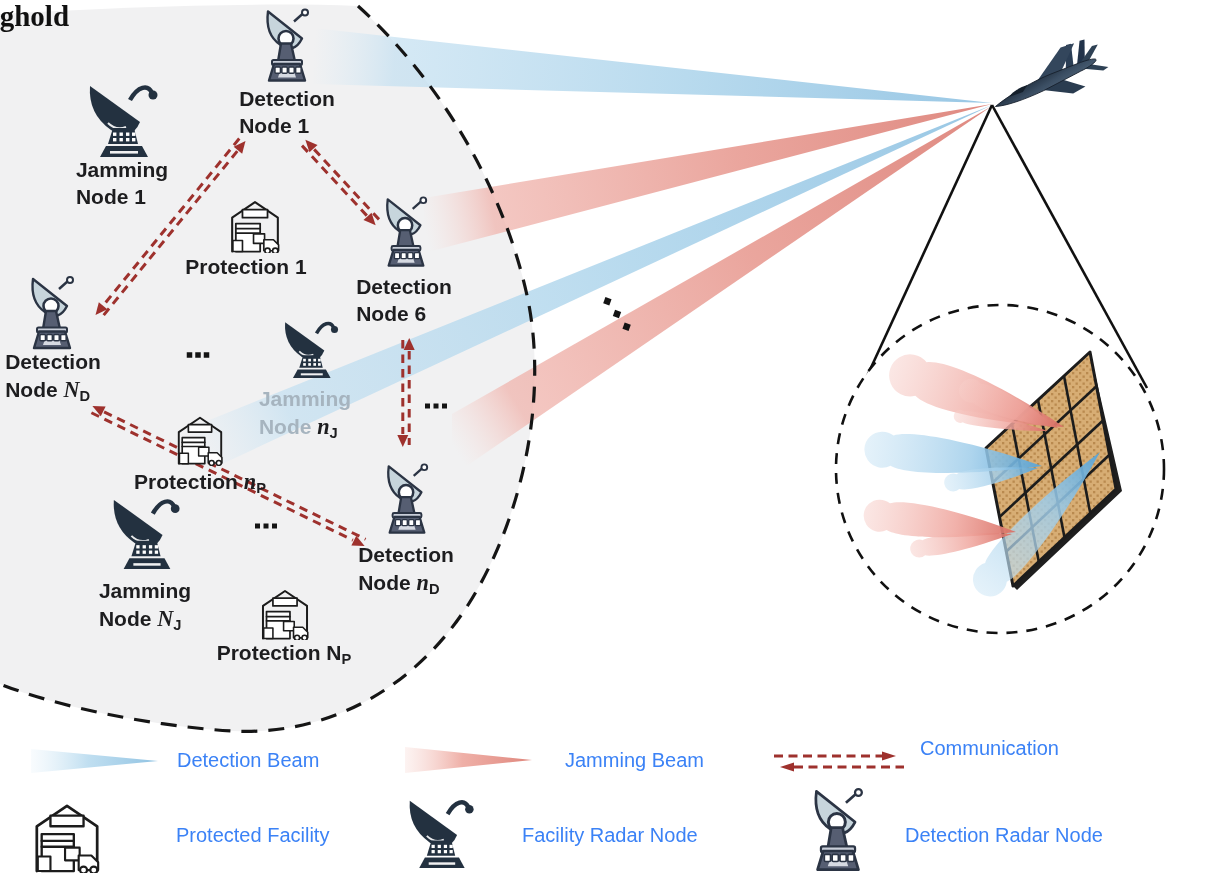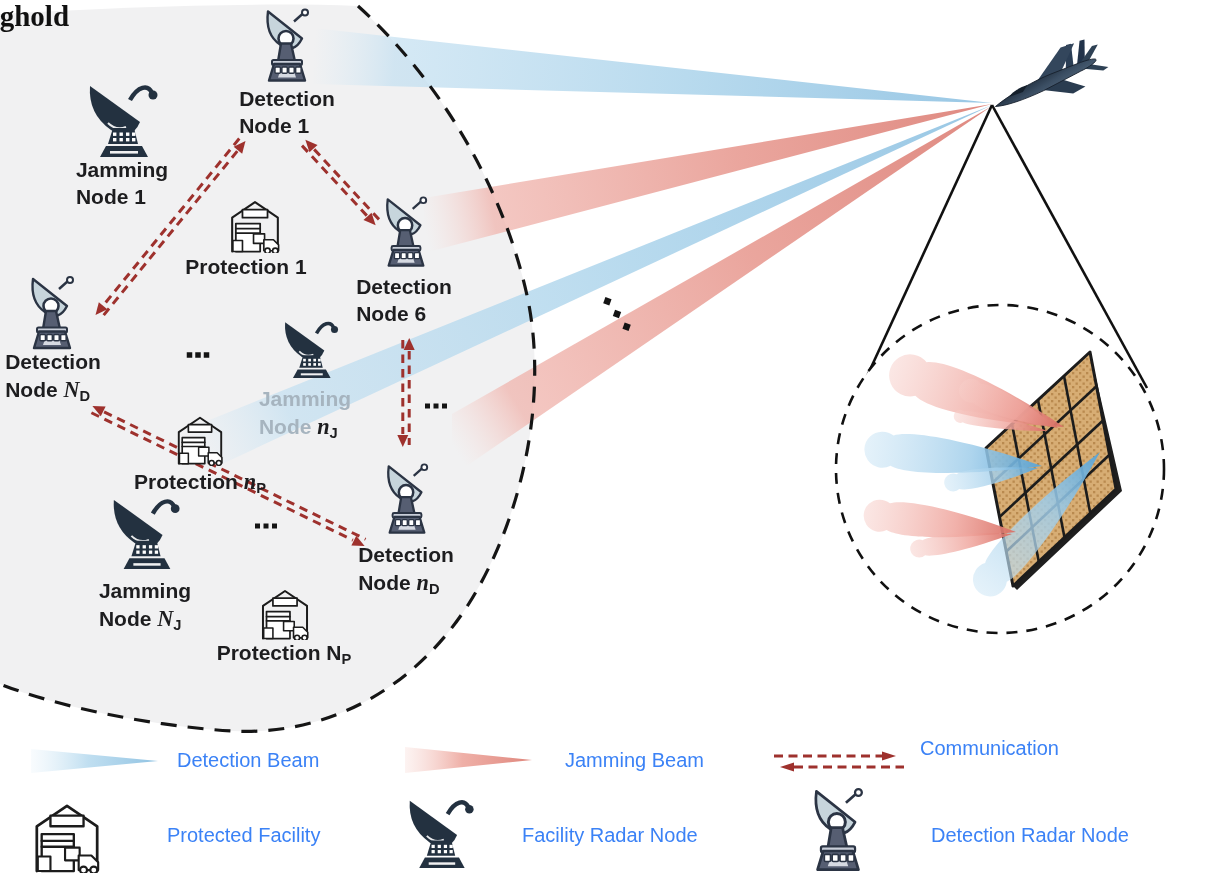"Protected Facility" div.legend-label { left: 167px -> 176px }
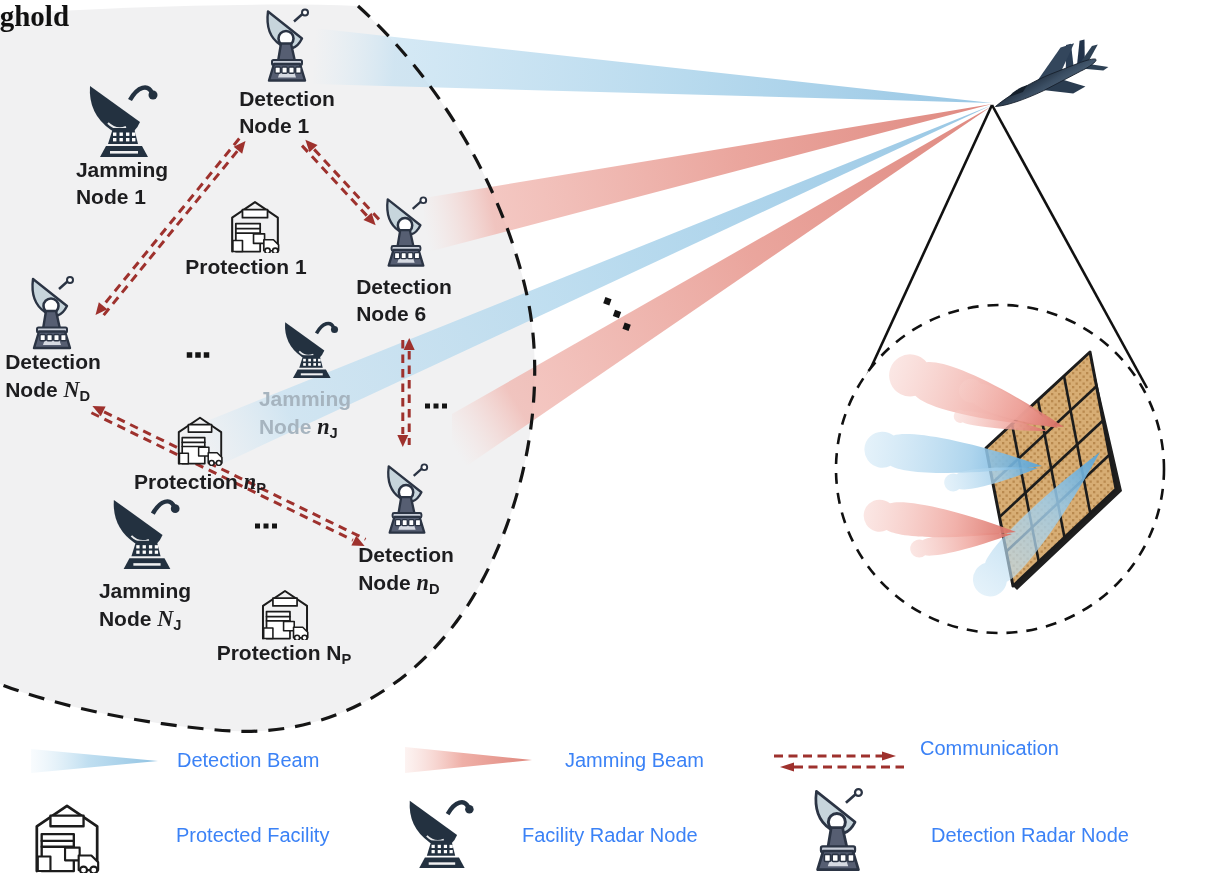"Detection Radar Node" div.legend-label { left: 931px -> 905px }
